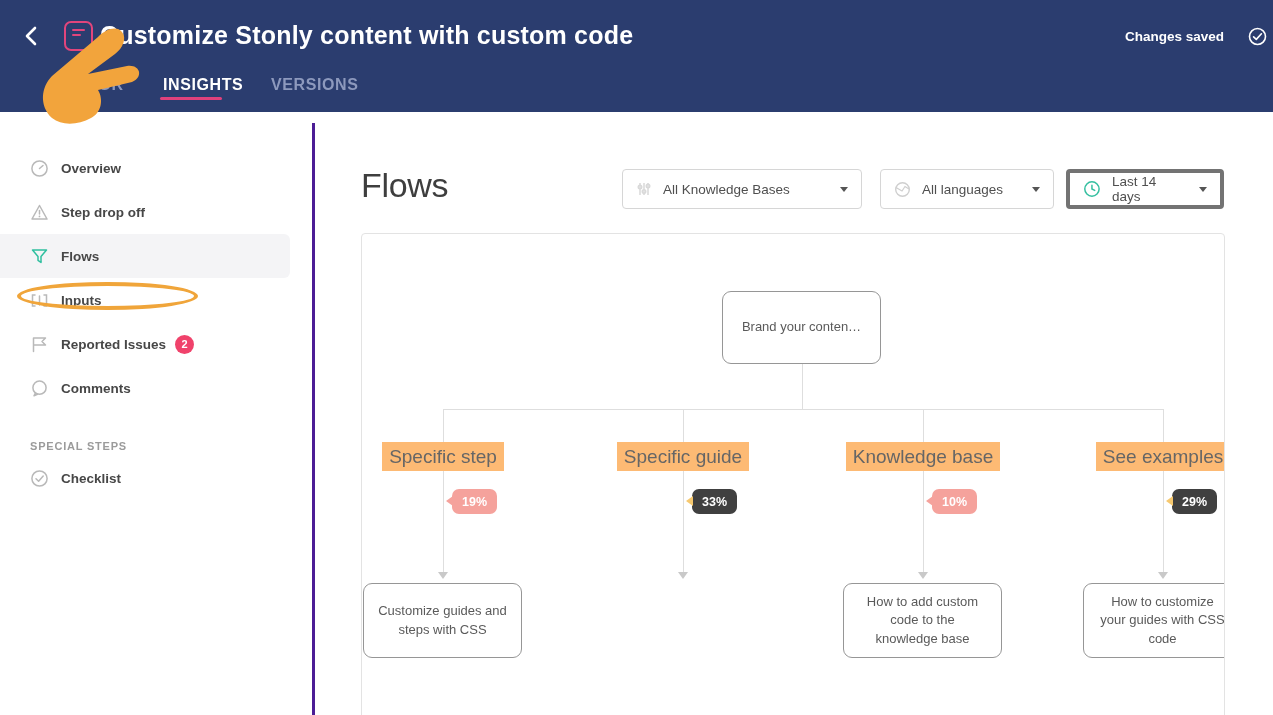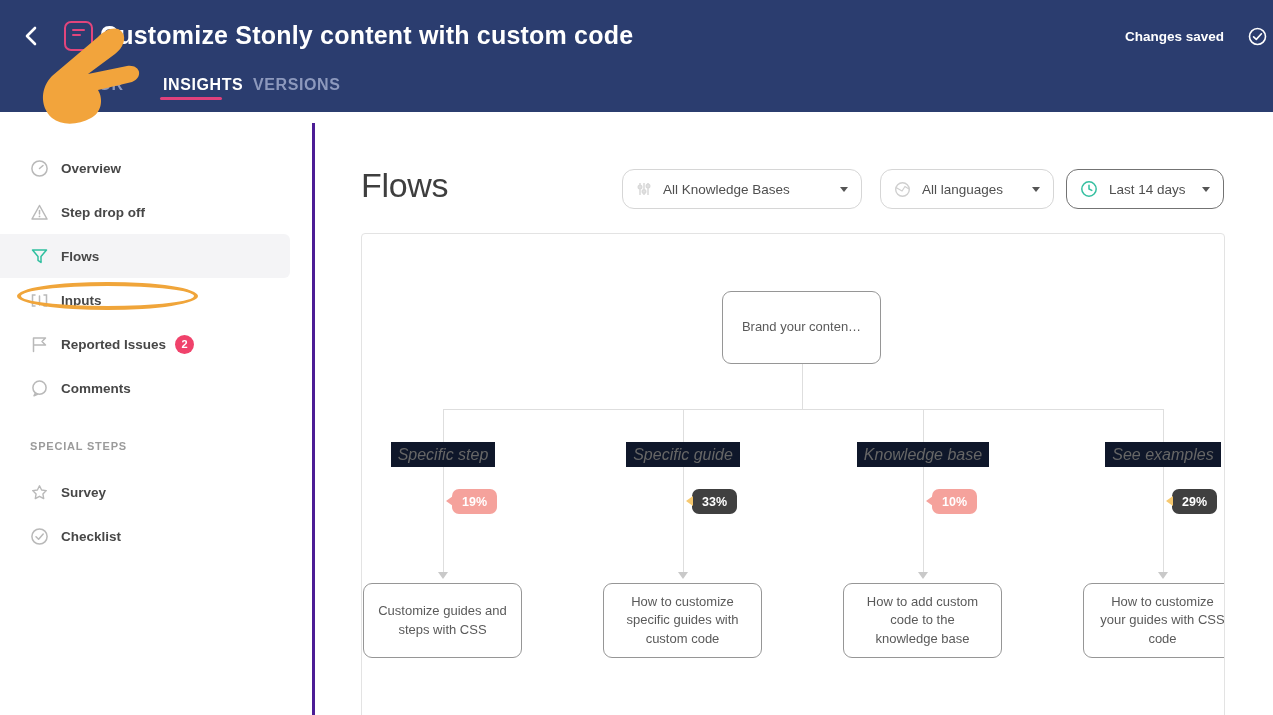"VERSIONS" .tab-versions { left: 253px -> 271px }
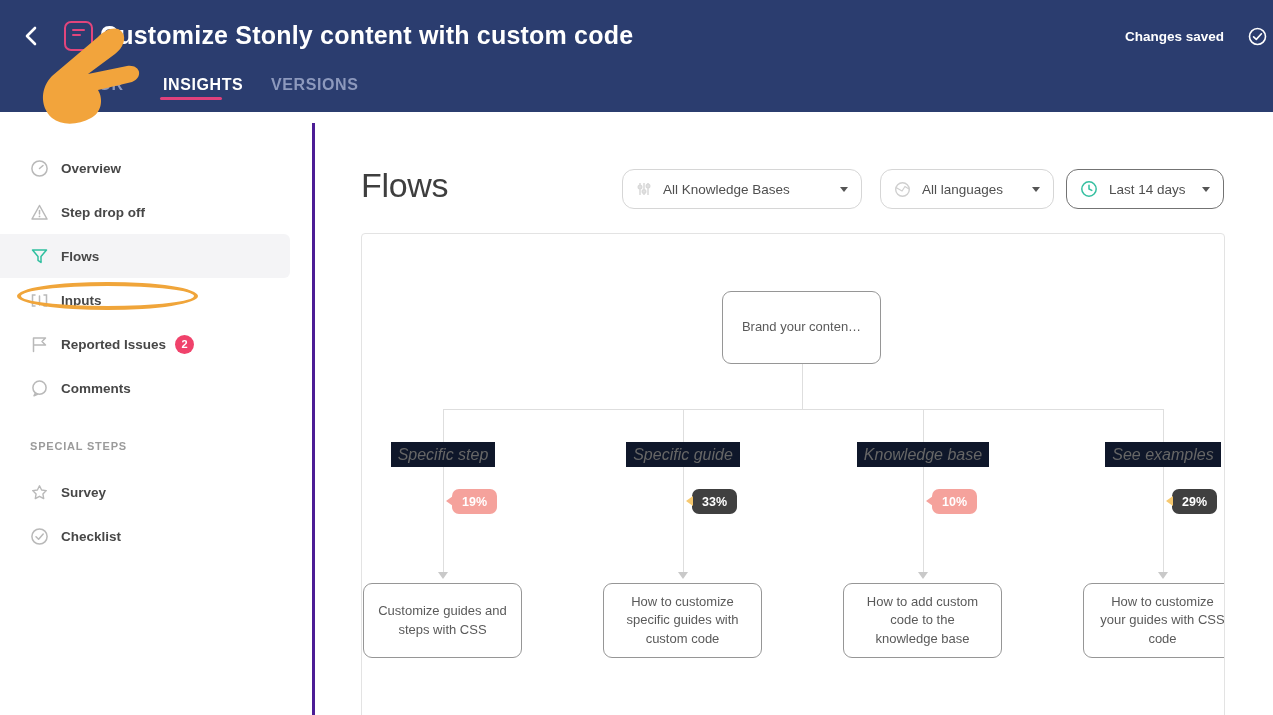"All Knowledge Bases" .filter { border-radius: 12px -> 4px }
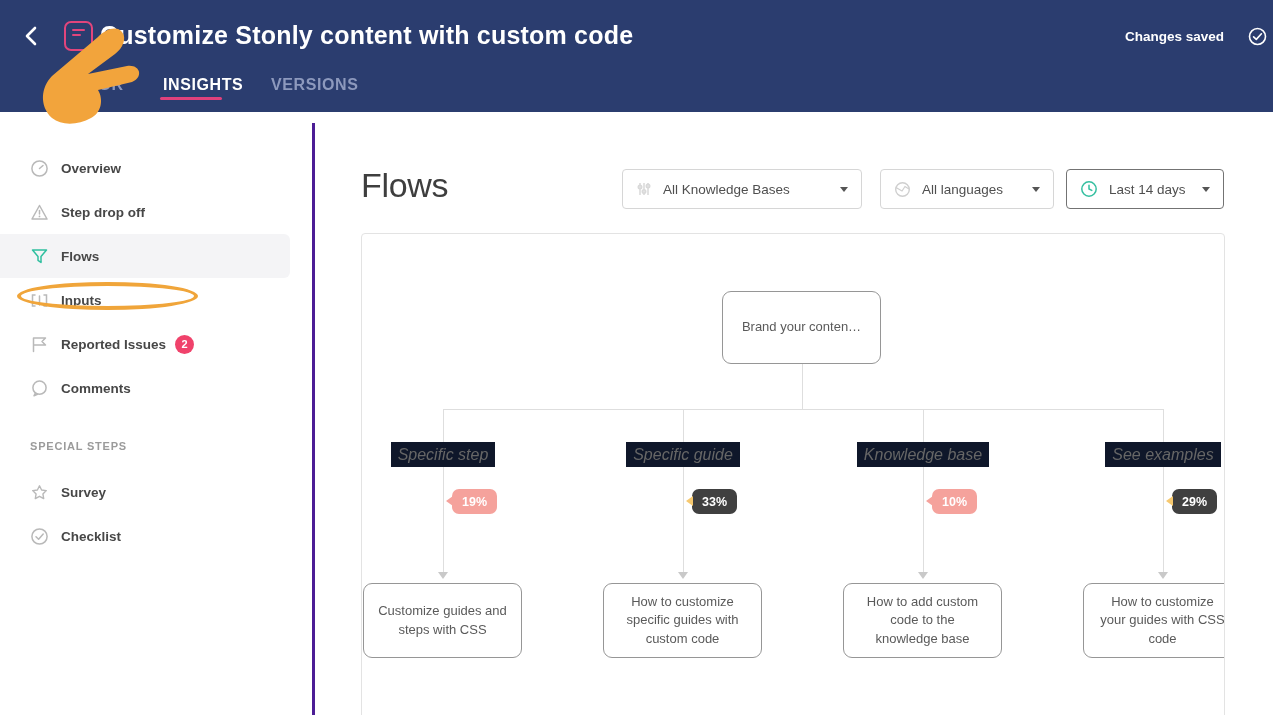"Last 14 days" .filter-date { border: 1px solid #737373 -> 4px solid #737373 }
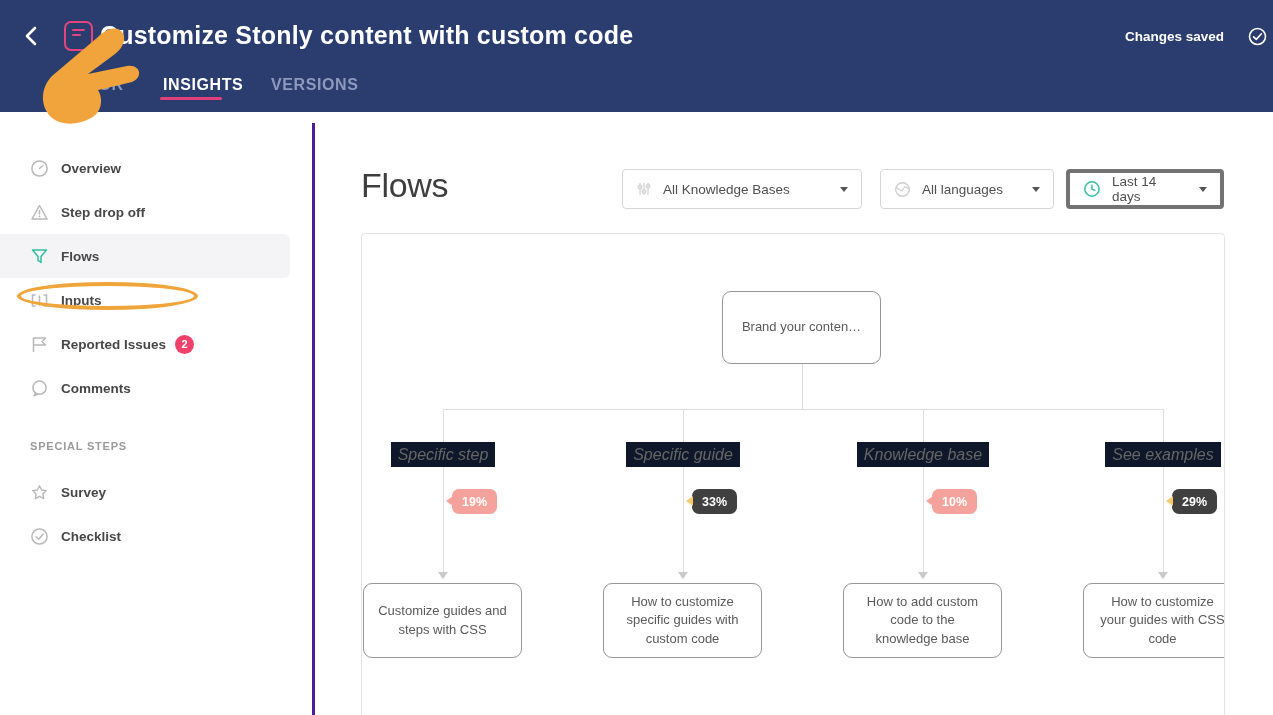"Specific step" .branch-label span { background: #0f172a -> #fdba74; font-size: 16px -> 19px; font-style: italic -> none }
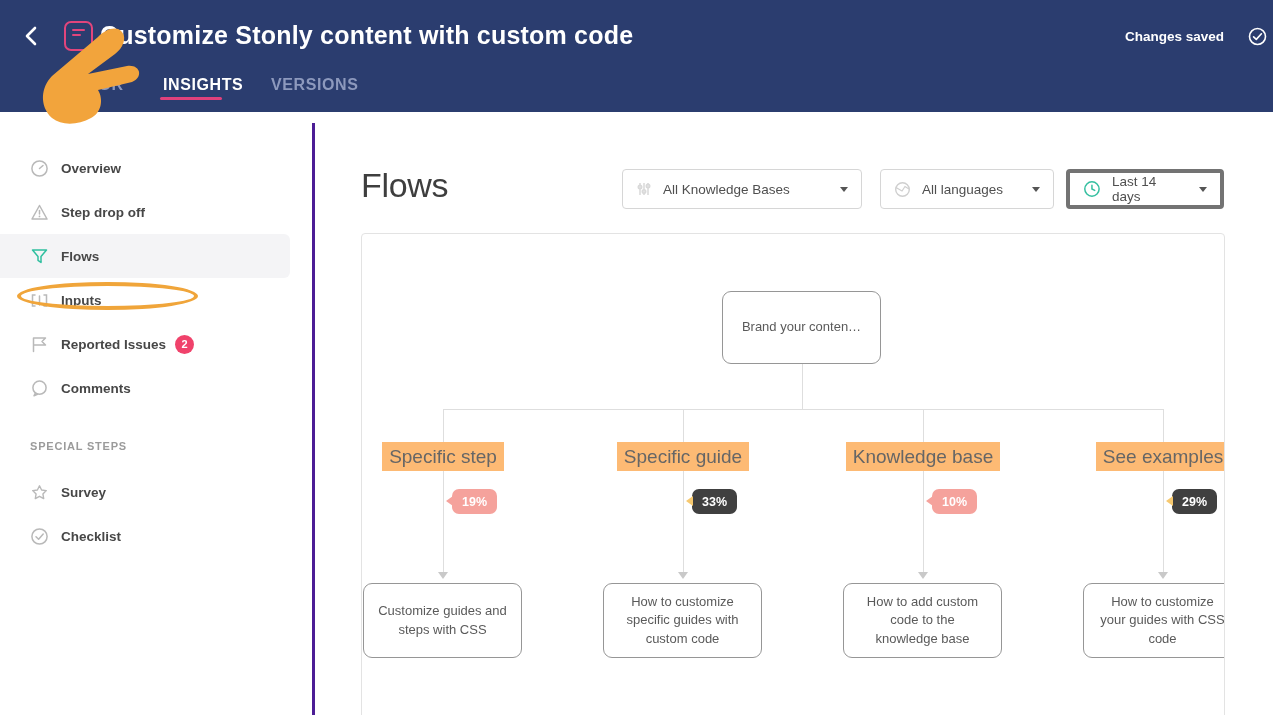"Survey" div.nav-item { html: <div> <span> <svg> <path></path> </svg> </span> <span>Survey</span> </div> -> none }
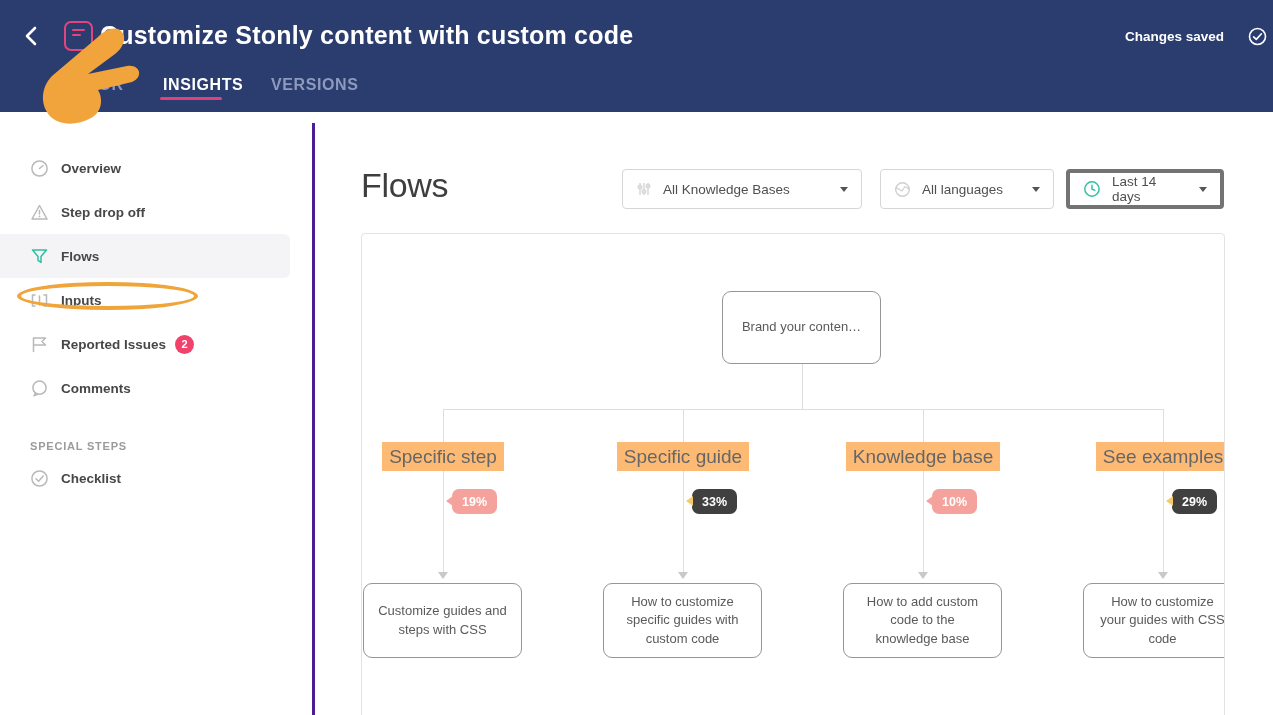"How to customize specific guides" div.node { html: <div>How to customize specific guides with custom code</div> -> none }
